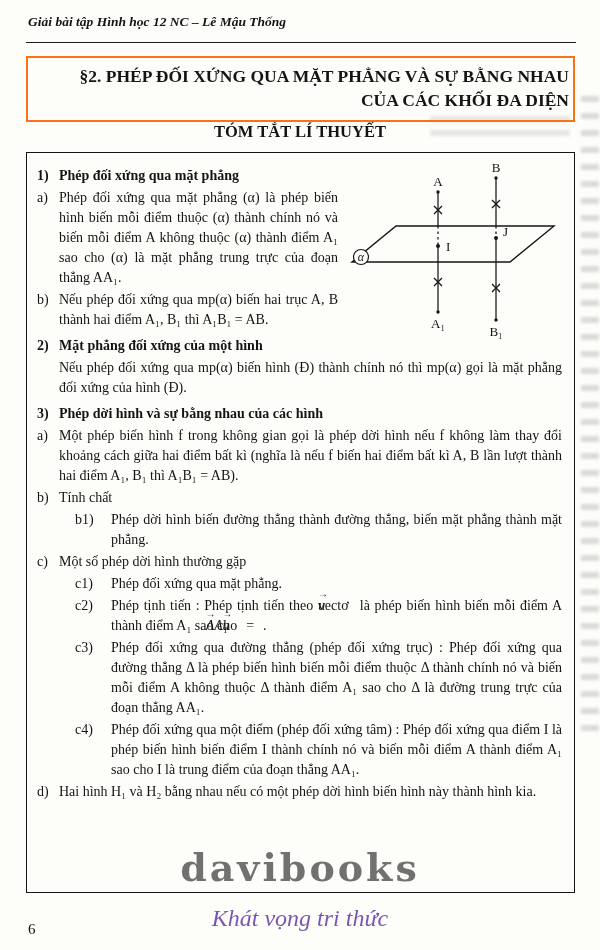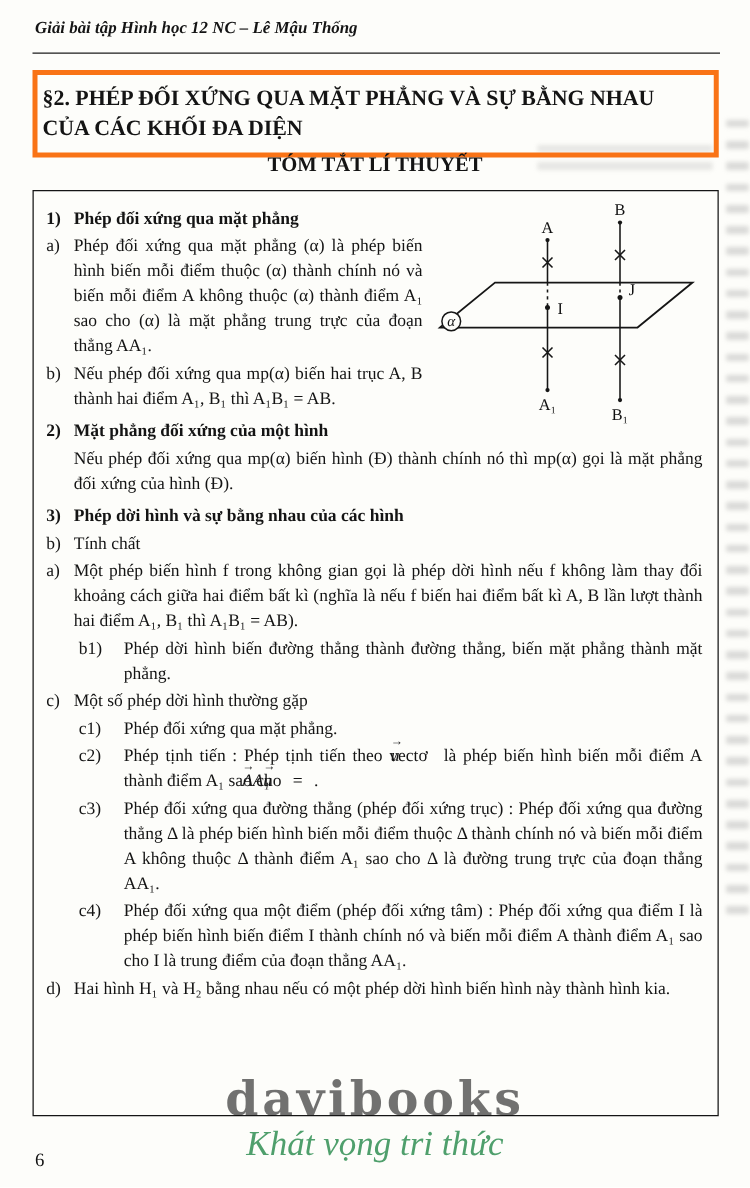"§2. PHÉP ĐỐI XỨNG QUA" .title-box { border: 4px solid #f97316 -> 2px solid #f97316; text-align: left -> right }
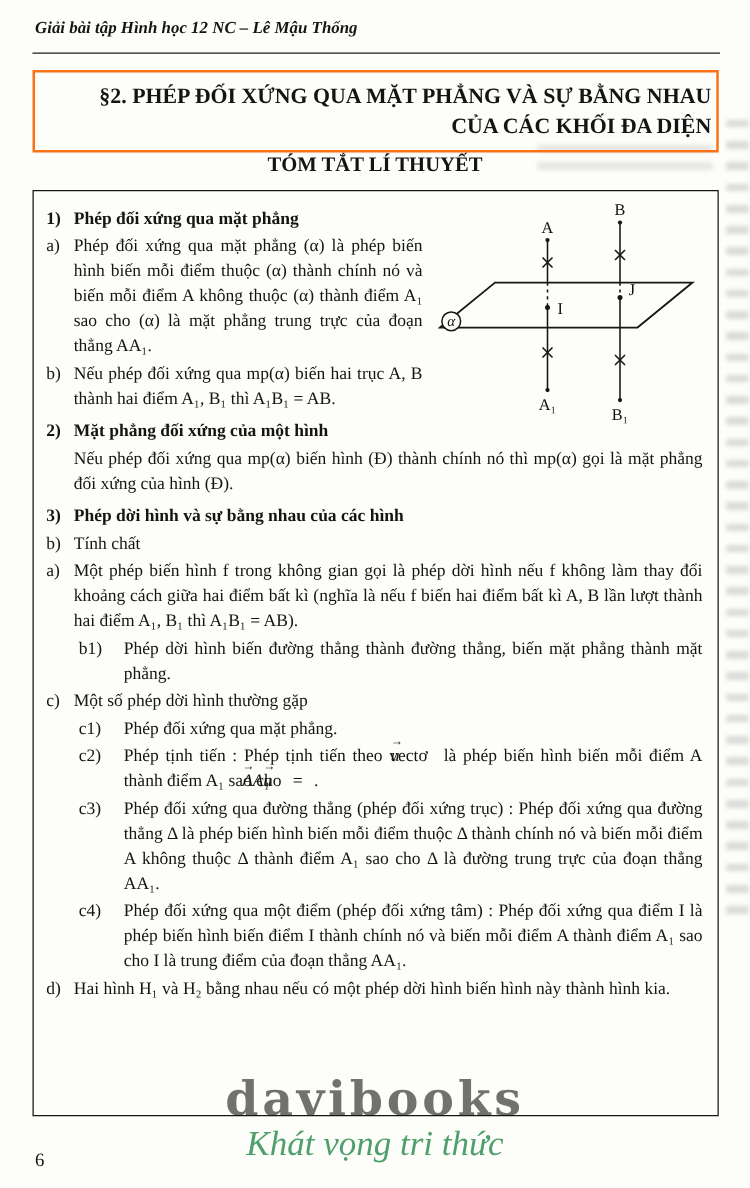"b) Tính chất" p.para { order: before "a) Một phép biến hình" -> after "a) Một phép biến hình" }
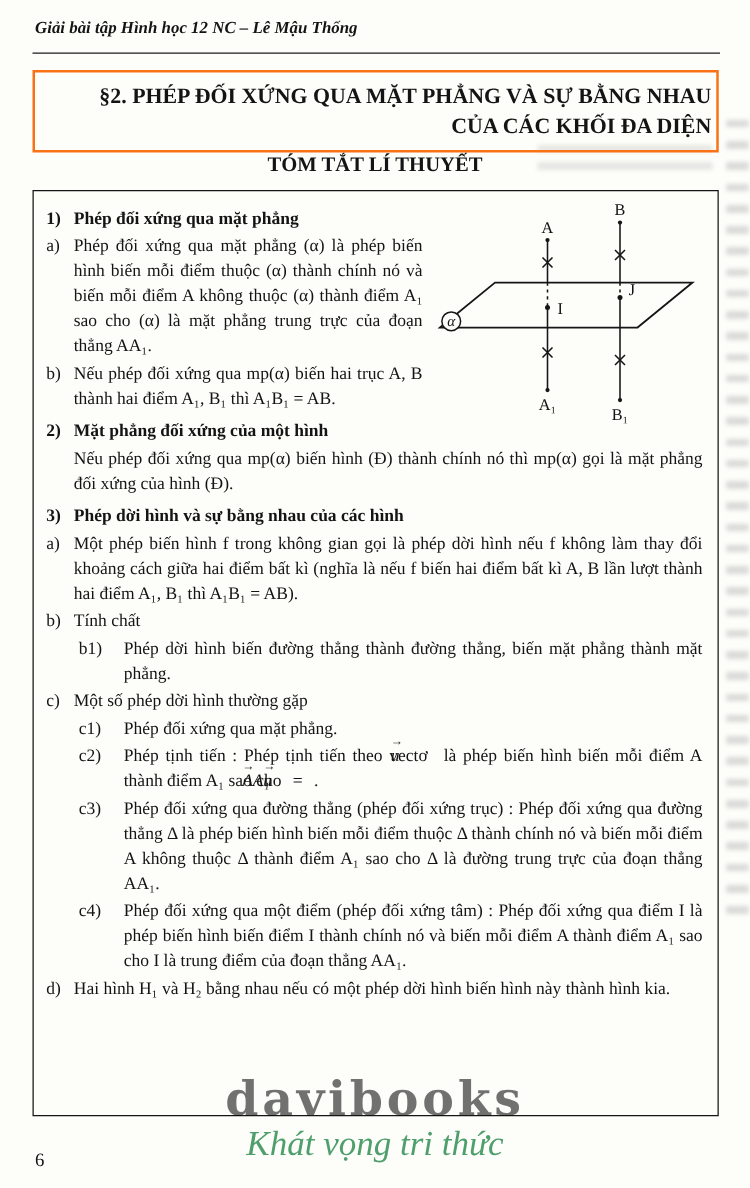"b1) Phép dời hình biến" .sub { margin-left: 26px -> 38px }
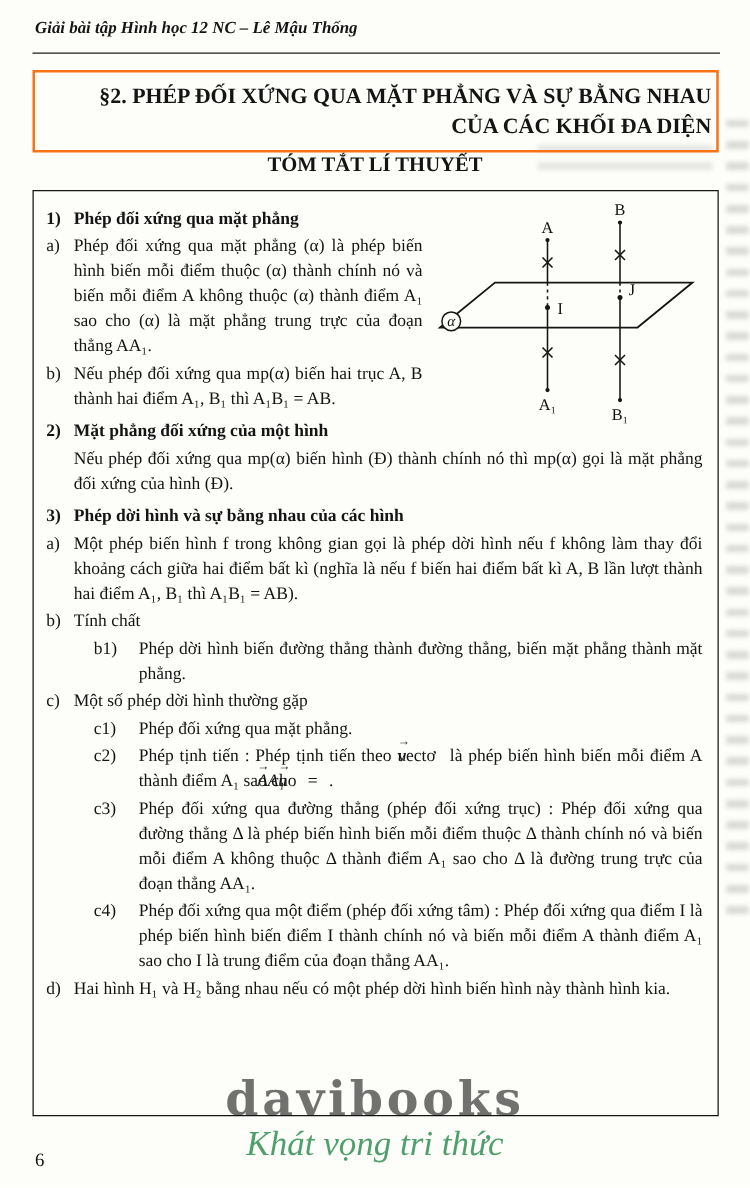"Khát vọng tri thức" .wm-tagline { color: #15803d -> #4c1d95; font-size: 28px -> 24px; margin-top: 2px -> 18px }
